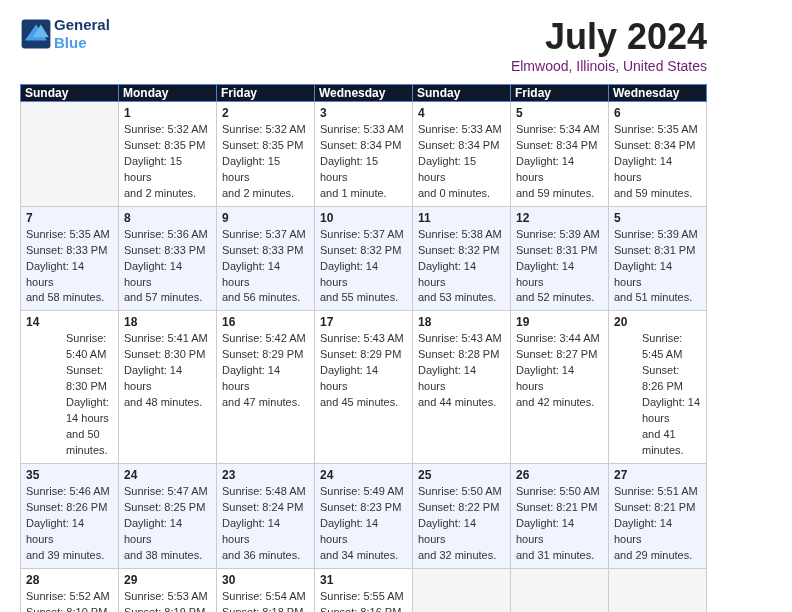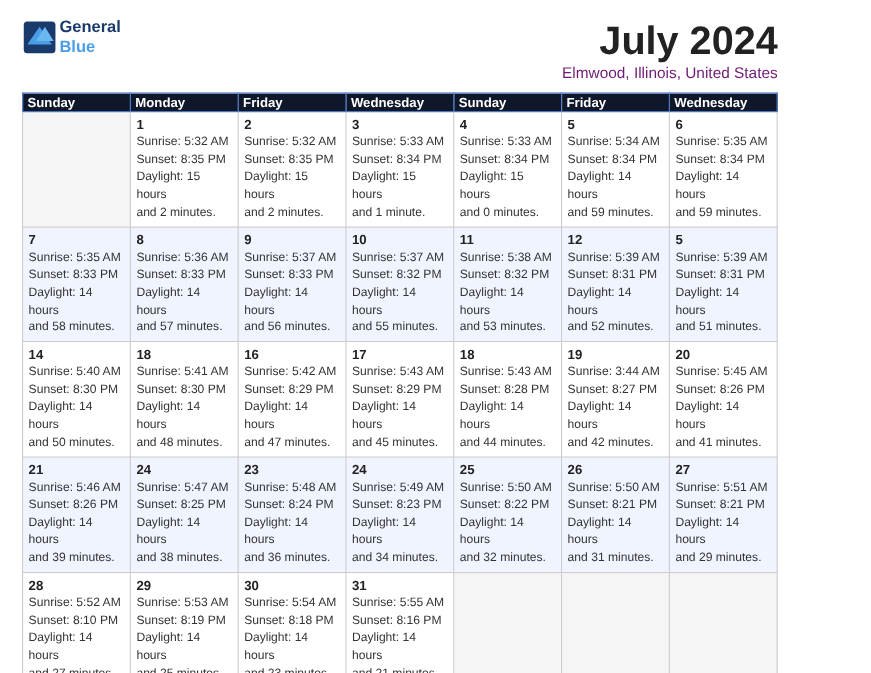"Sunrise: 5:40 AM" div.day-info { margin-left: none -> 40px }
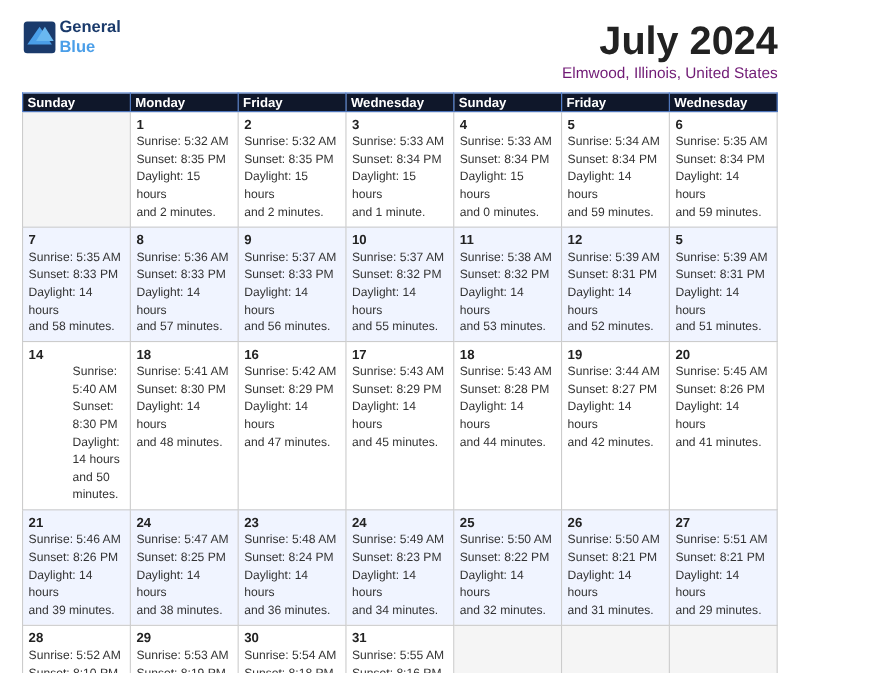"Sunrise: 5:45 AM" div.day-info { margin-left: none -> 28px }
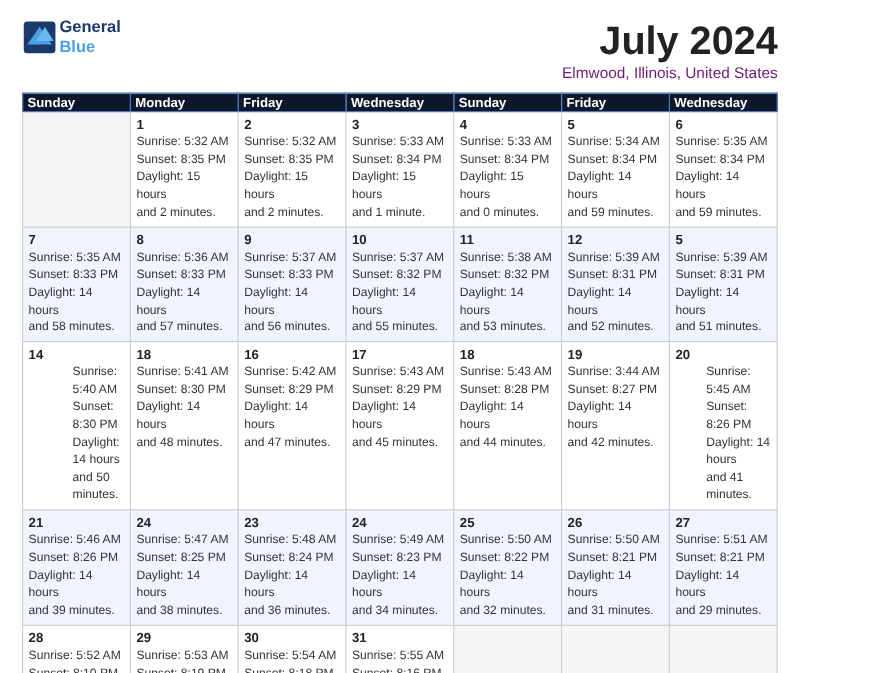"21" span.day-num { text: 21 -> 35 }
